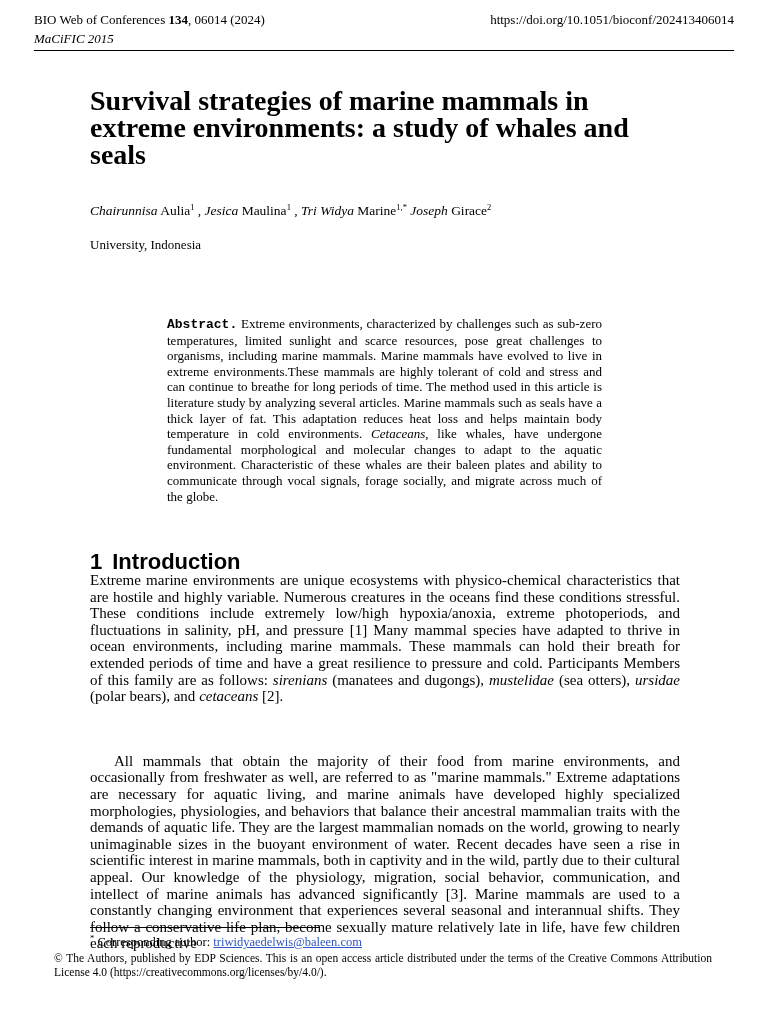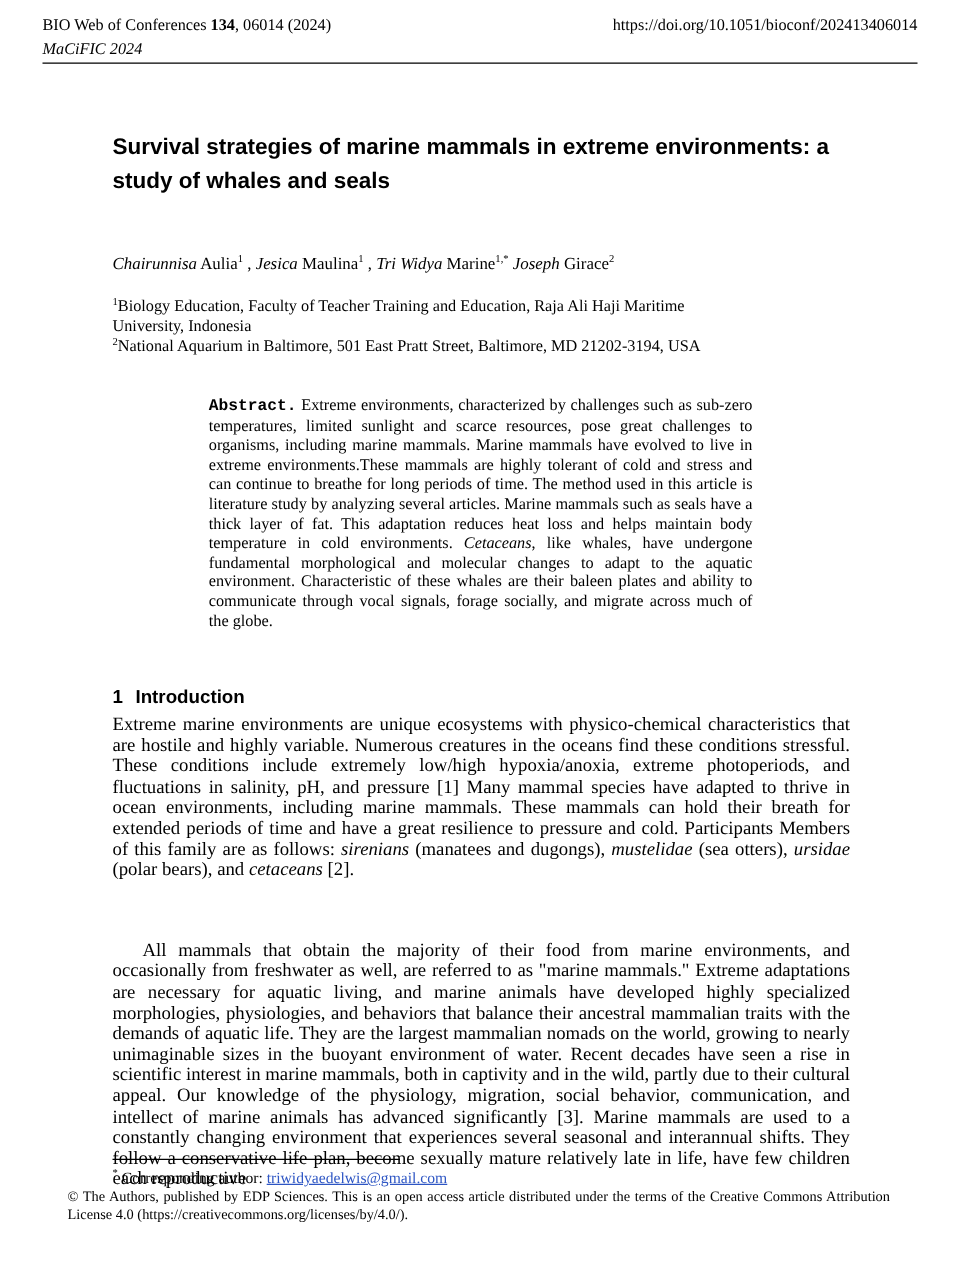"MaCiFIC 2024" div.conf { text: 2024 -> 2015 }
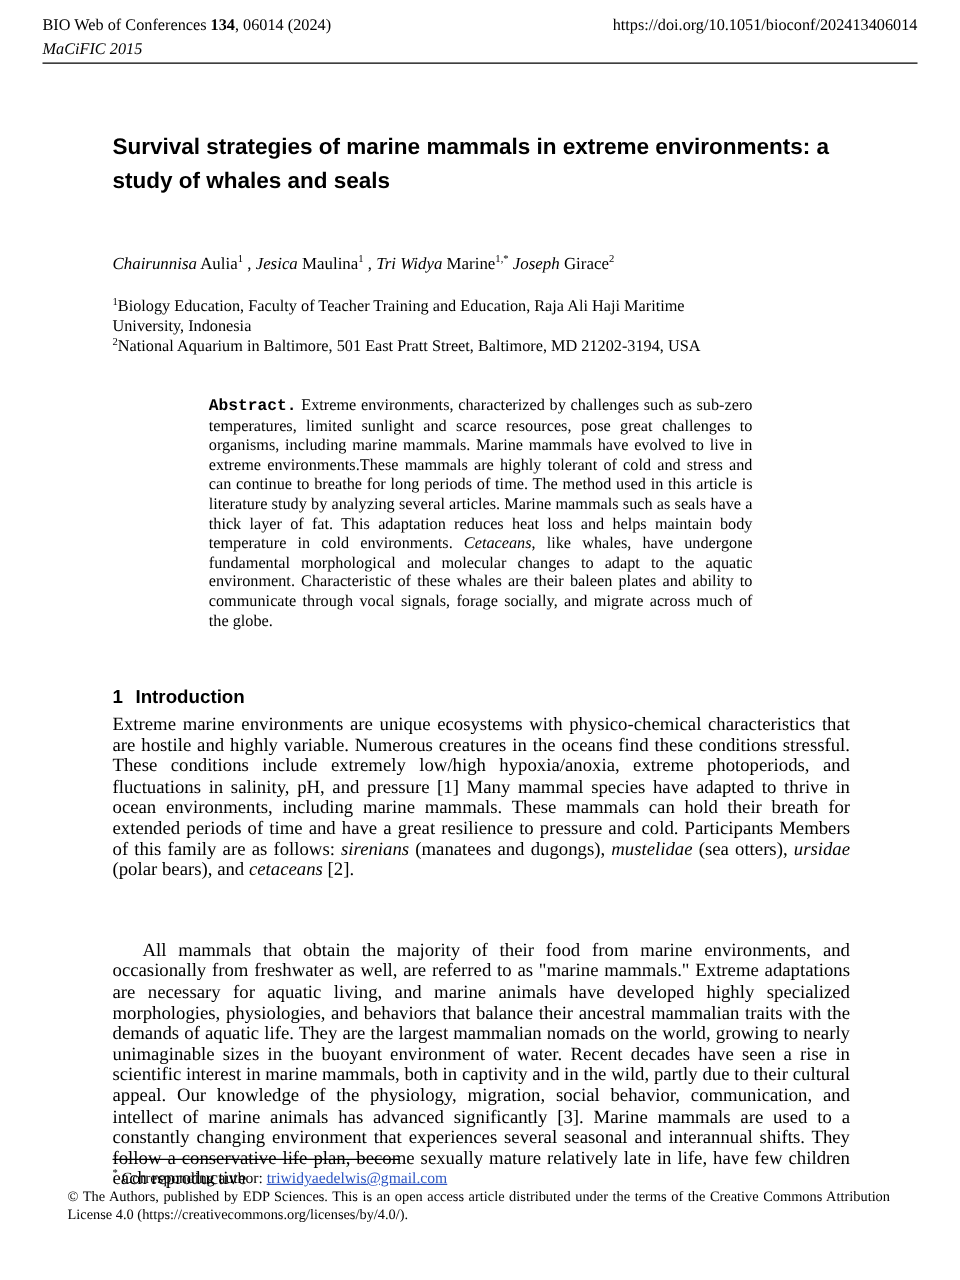"Survival strategies of marine mammals" .title { font-family: Liberation Sans, sans-serif -> Liberation Serif, serif; font-size: 18px -> 28px; top: 104px -> 87px }
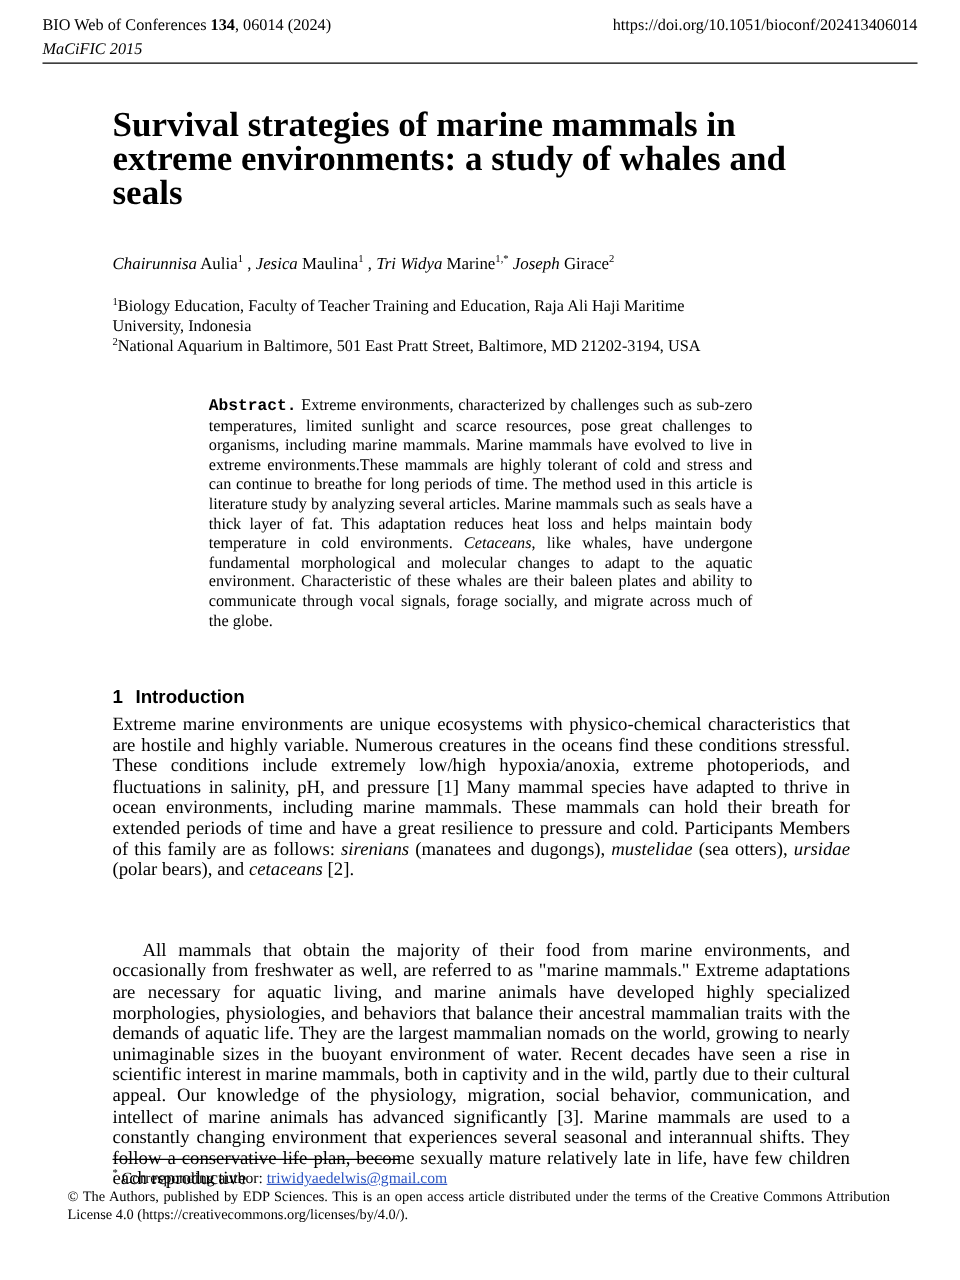"1Biology Education, Faculty of Teacher" div { html: <div><sup>1</sup><span>Biology Education, Faculty of Teacher Training and Education, Raja Ali Haji Maritime</span></div> -> none }
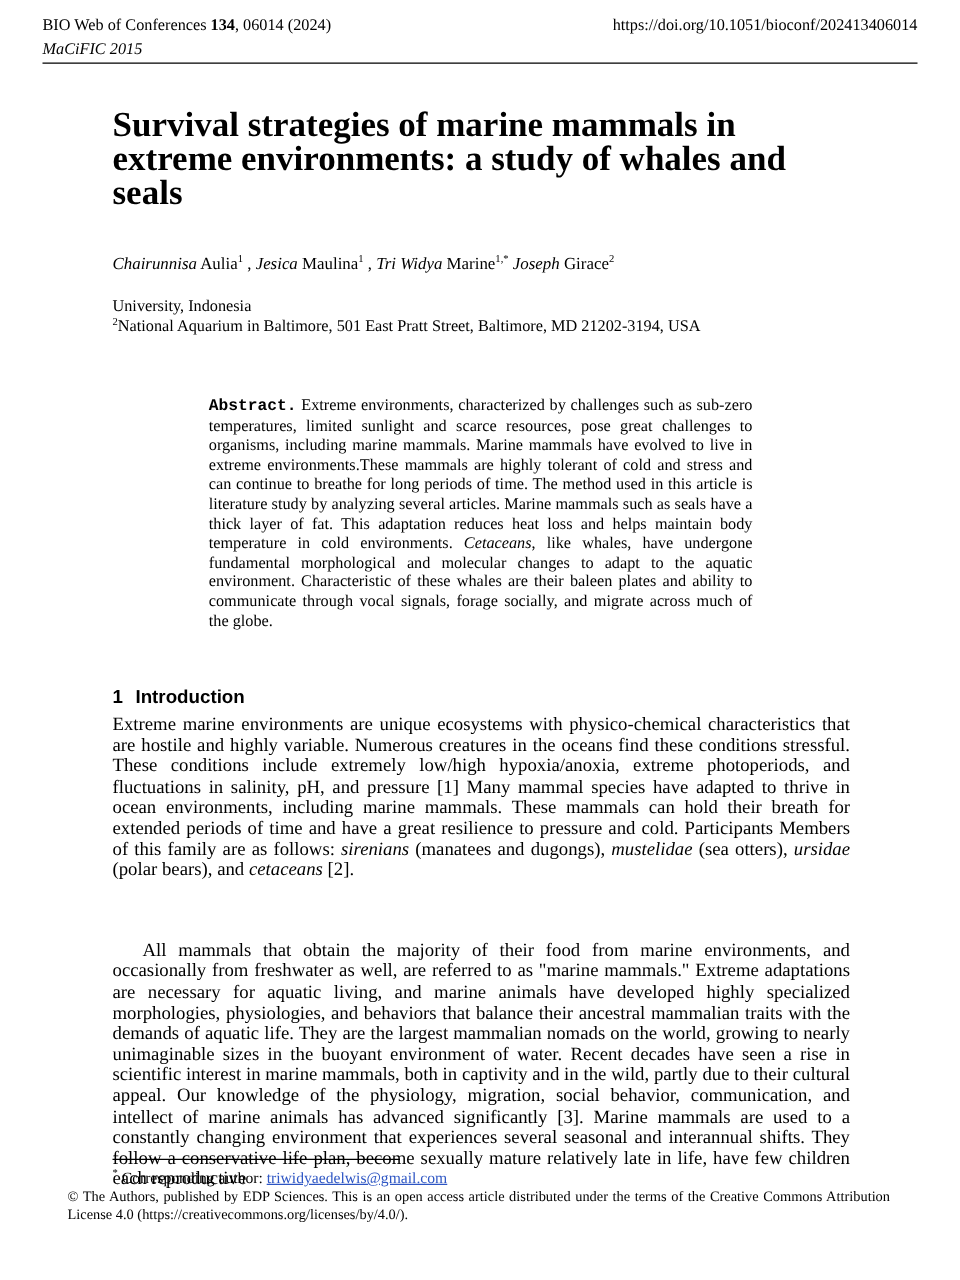"2National Aquarium in Baltimore, 501" div { html: <div><sup>2</sup><span>National Aquarium in Baltimore, 501 East Pratt Street, Baltimore, MD 21202-3194, USA</span></div> -> none }
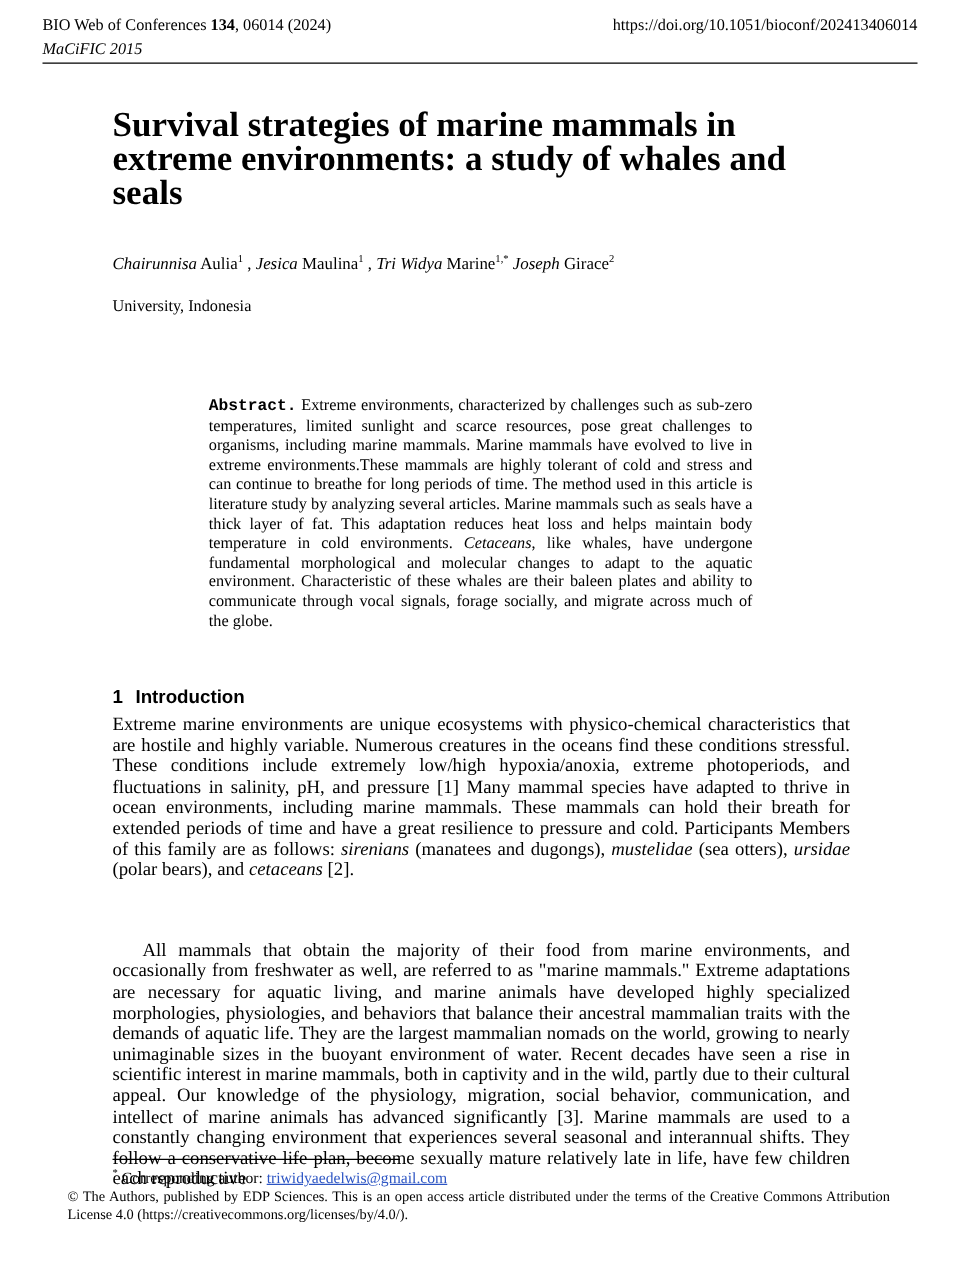"1 Introduction" .section-title { font-size: 15px -> 22px }
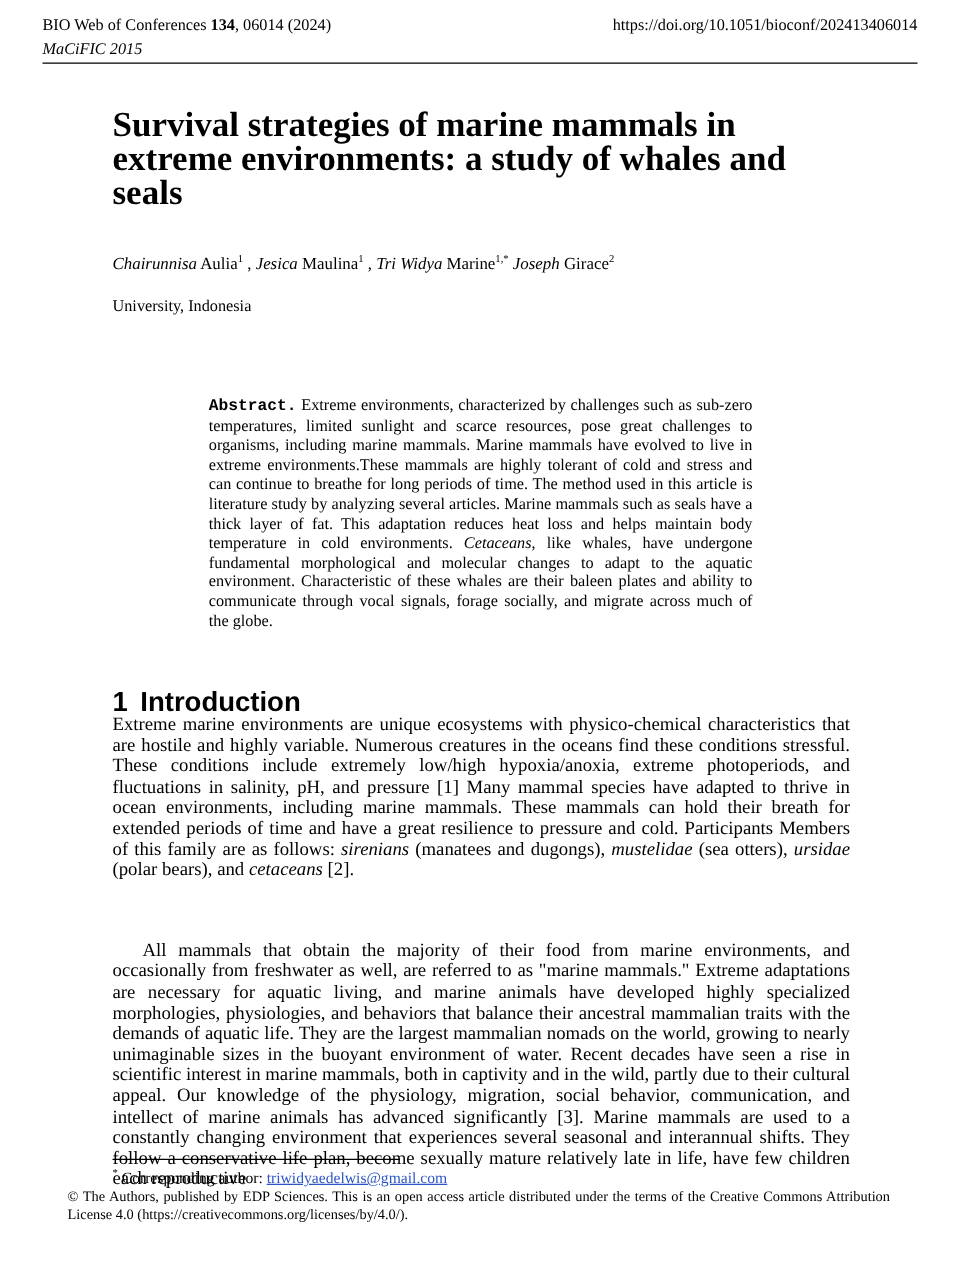"triwidyaedelwis@gmail.com" a { text: triwidyaedelwis@gmail.com -> triwidyaedelwis@baleen.com }
